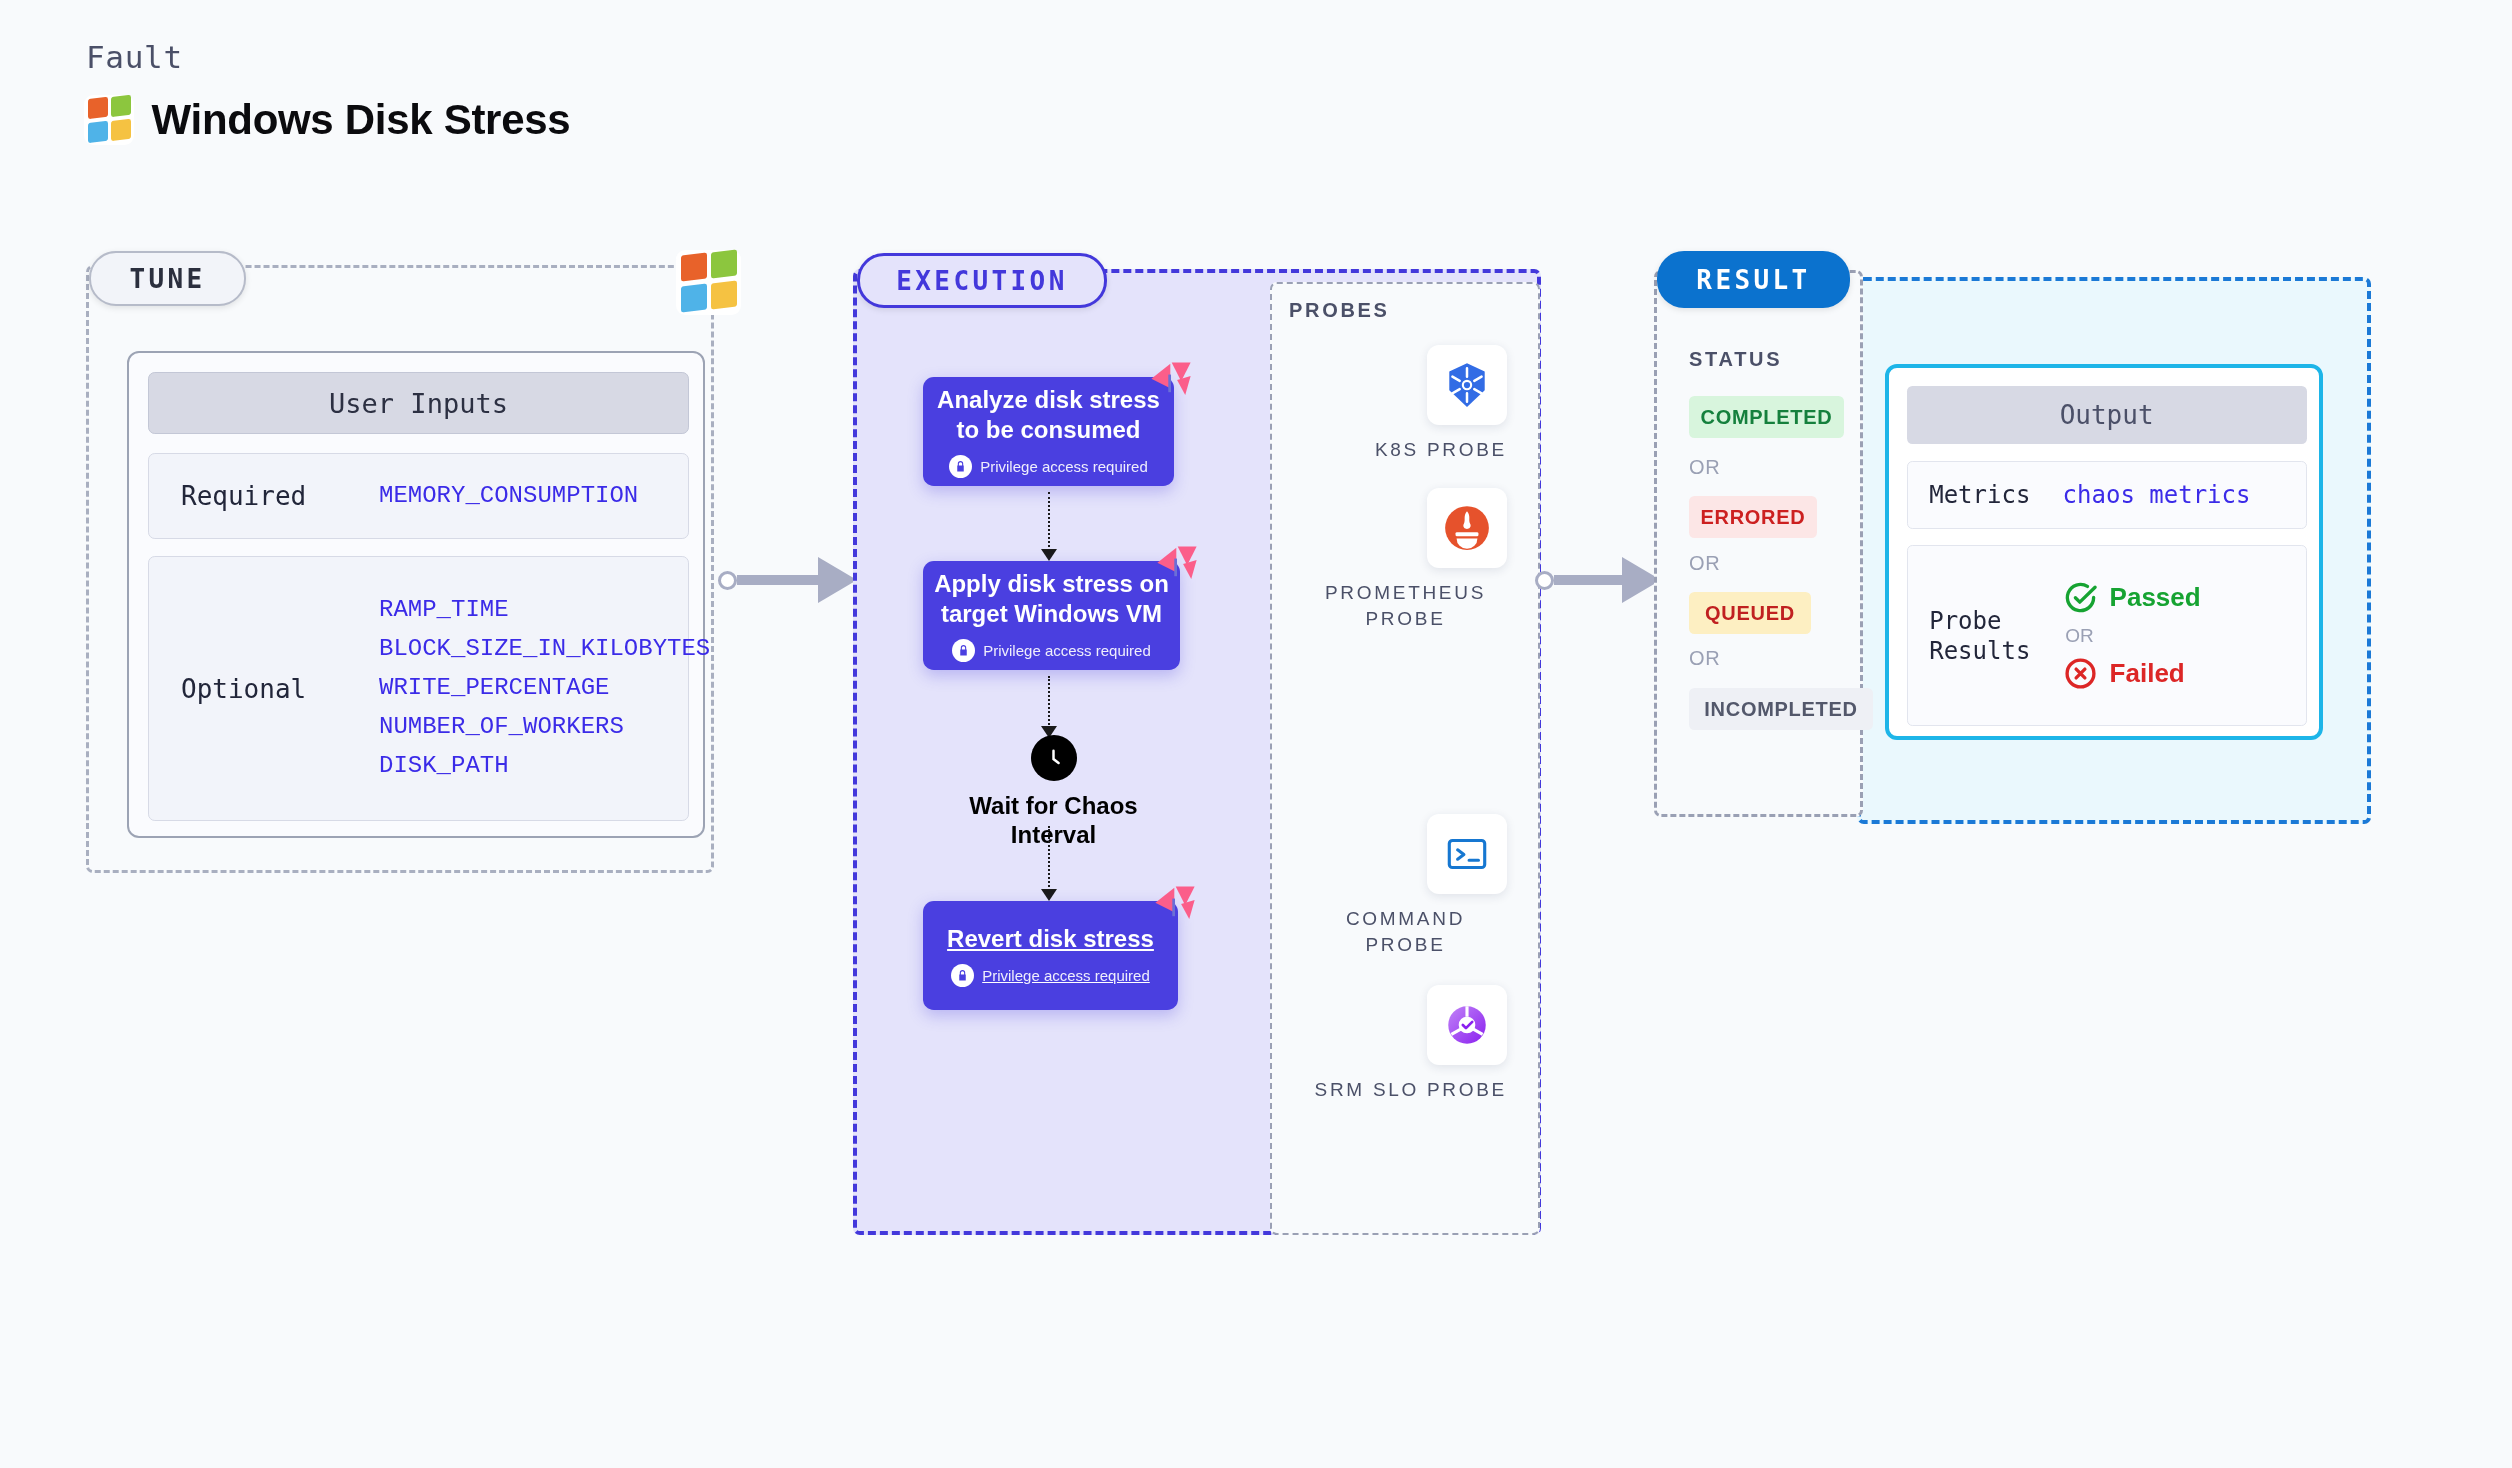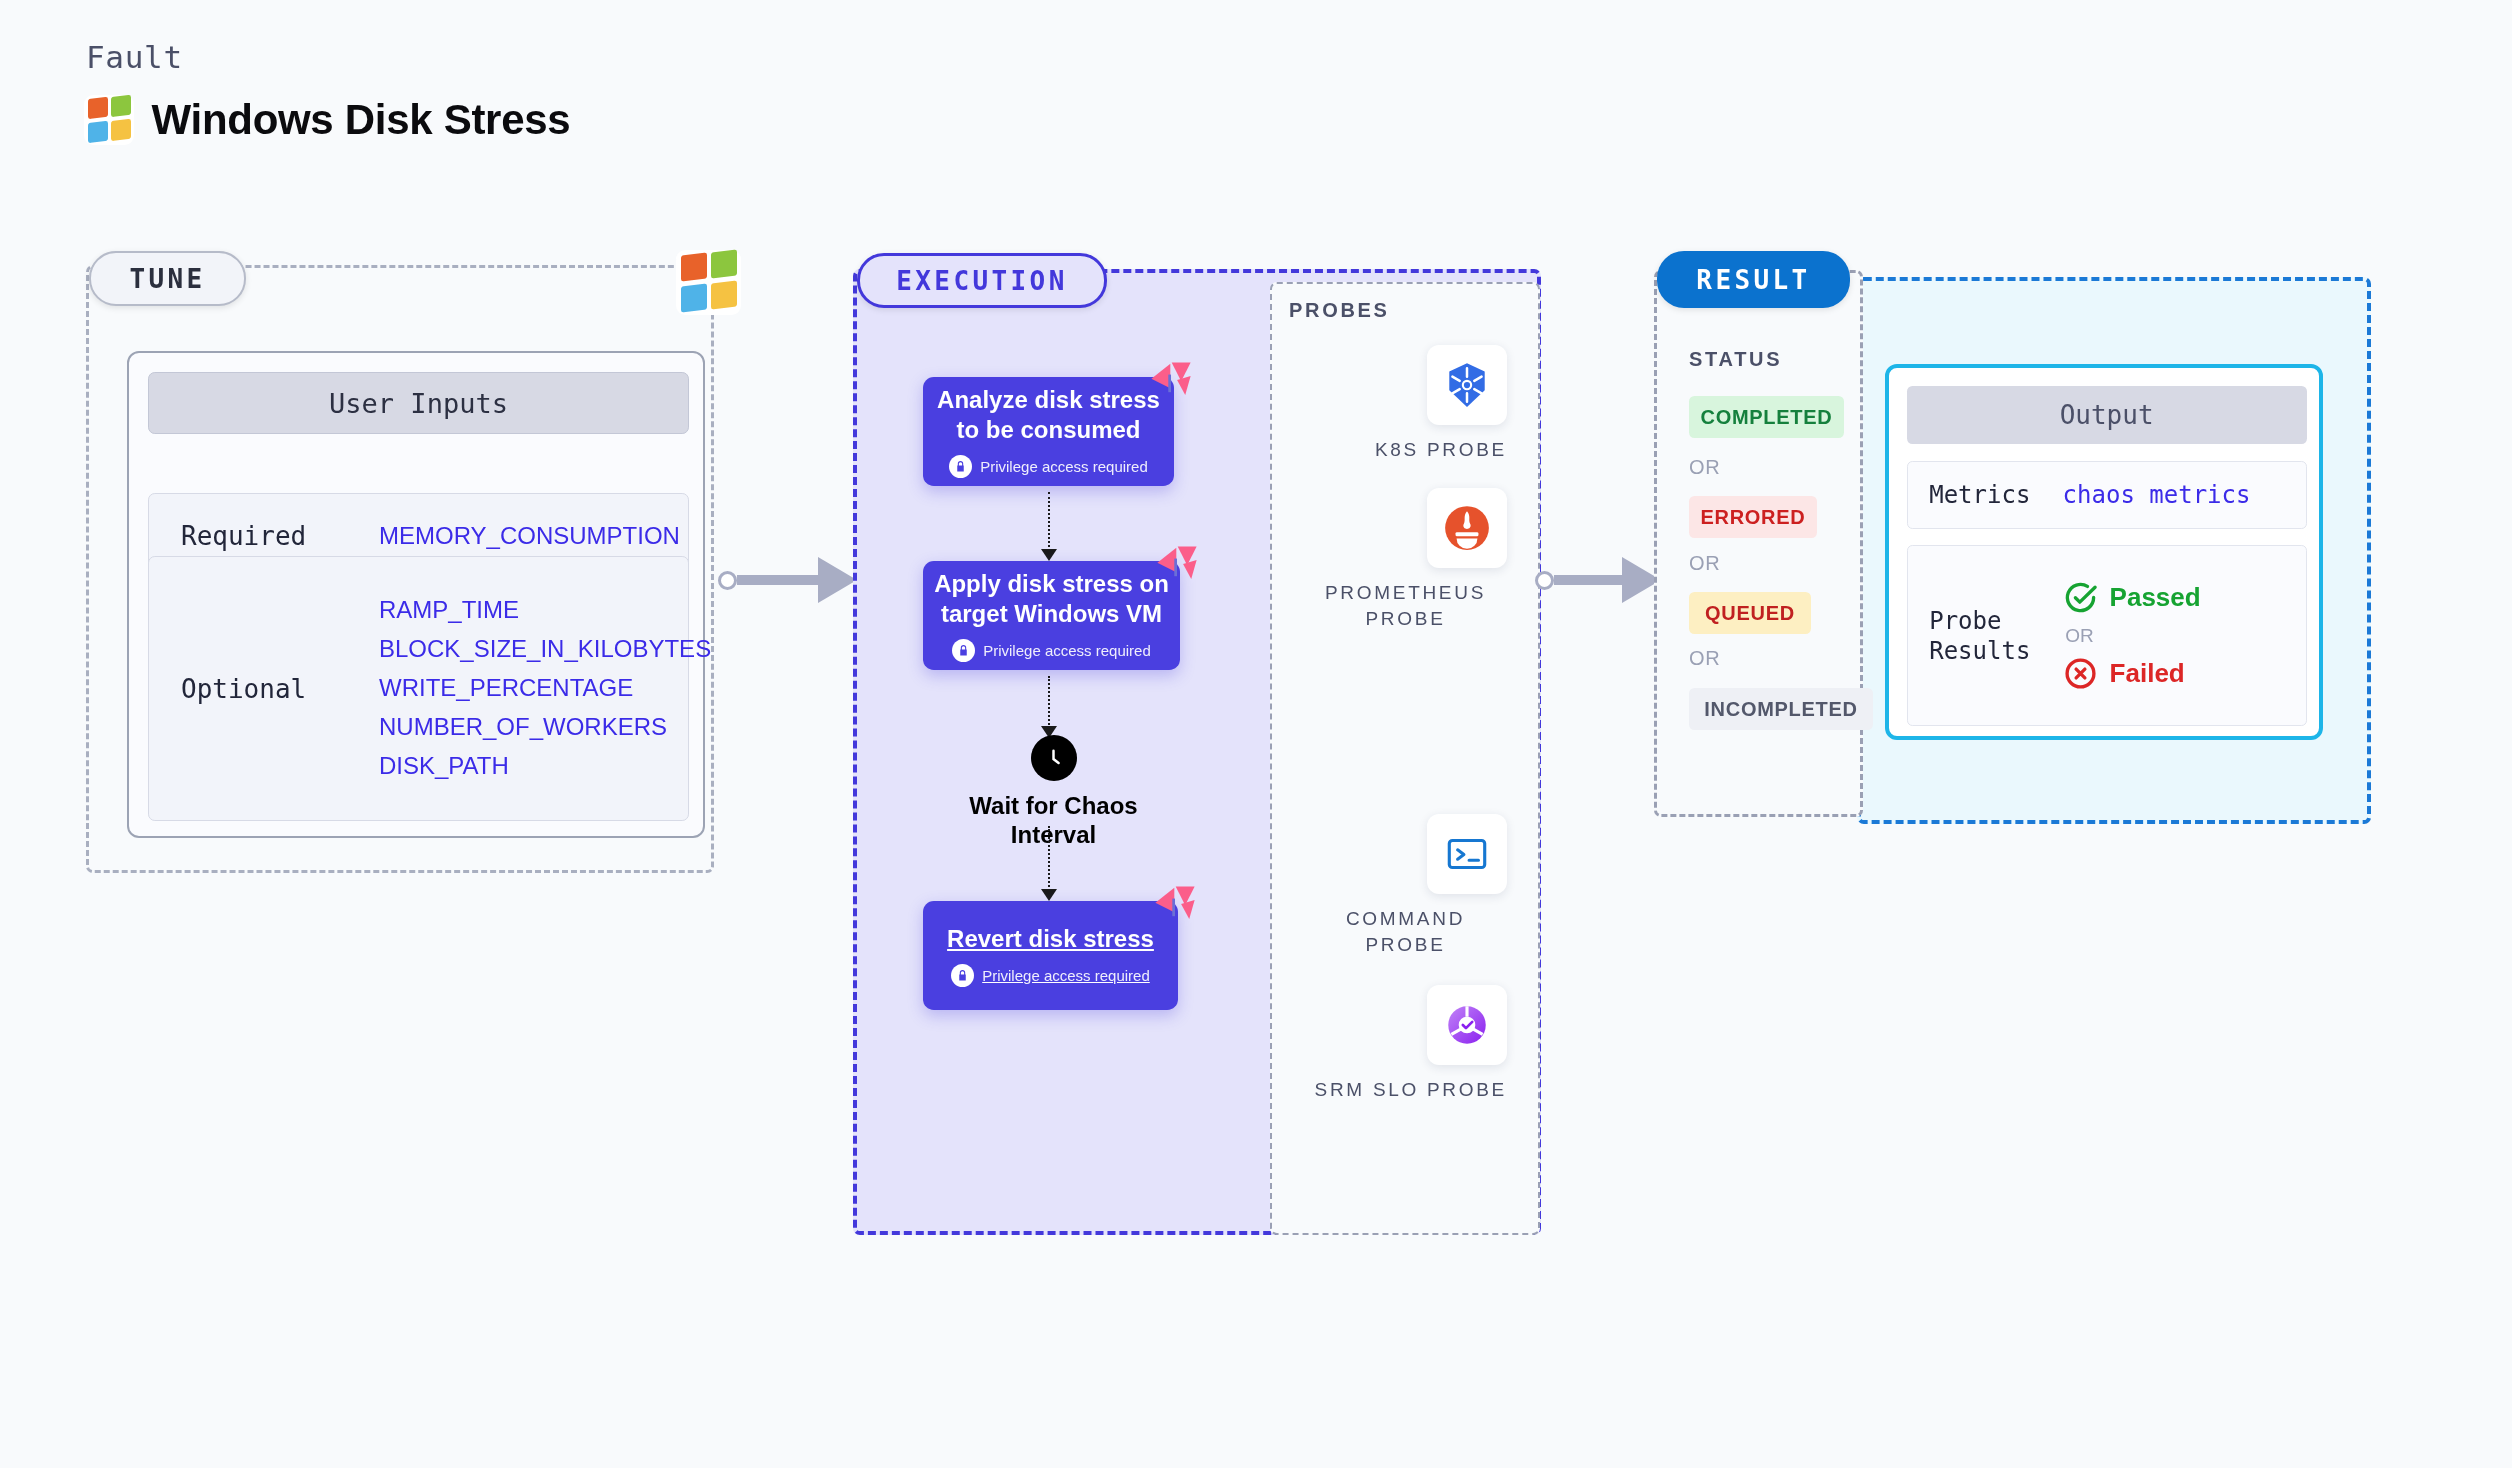"Required" .pb-req { margin-top: 40px -> none }
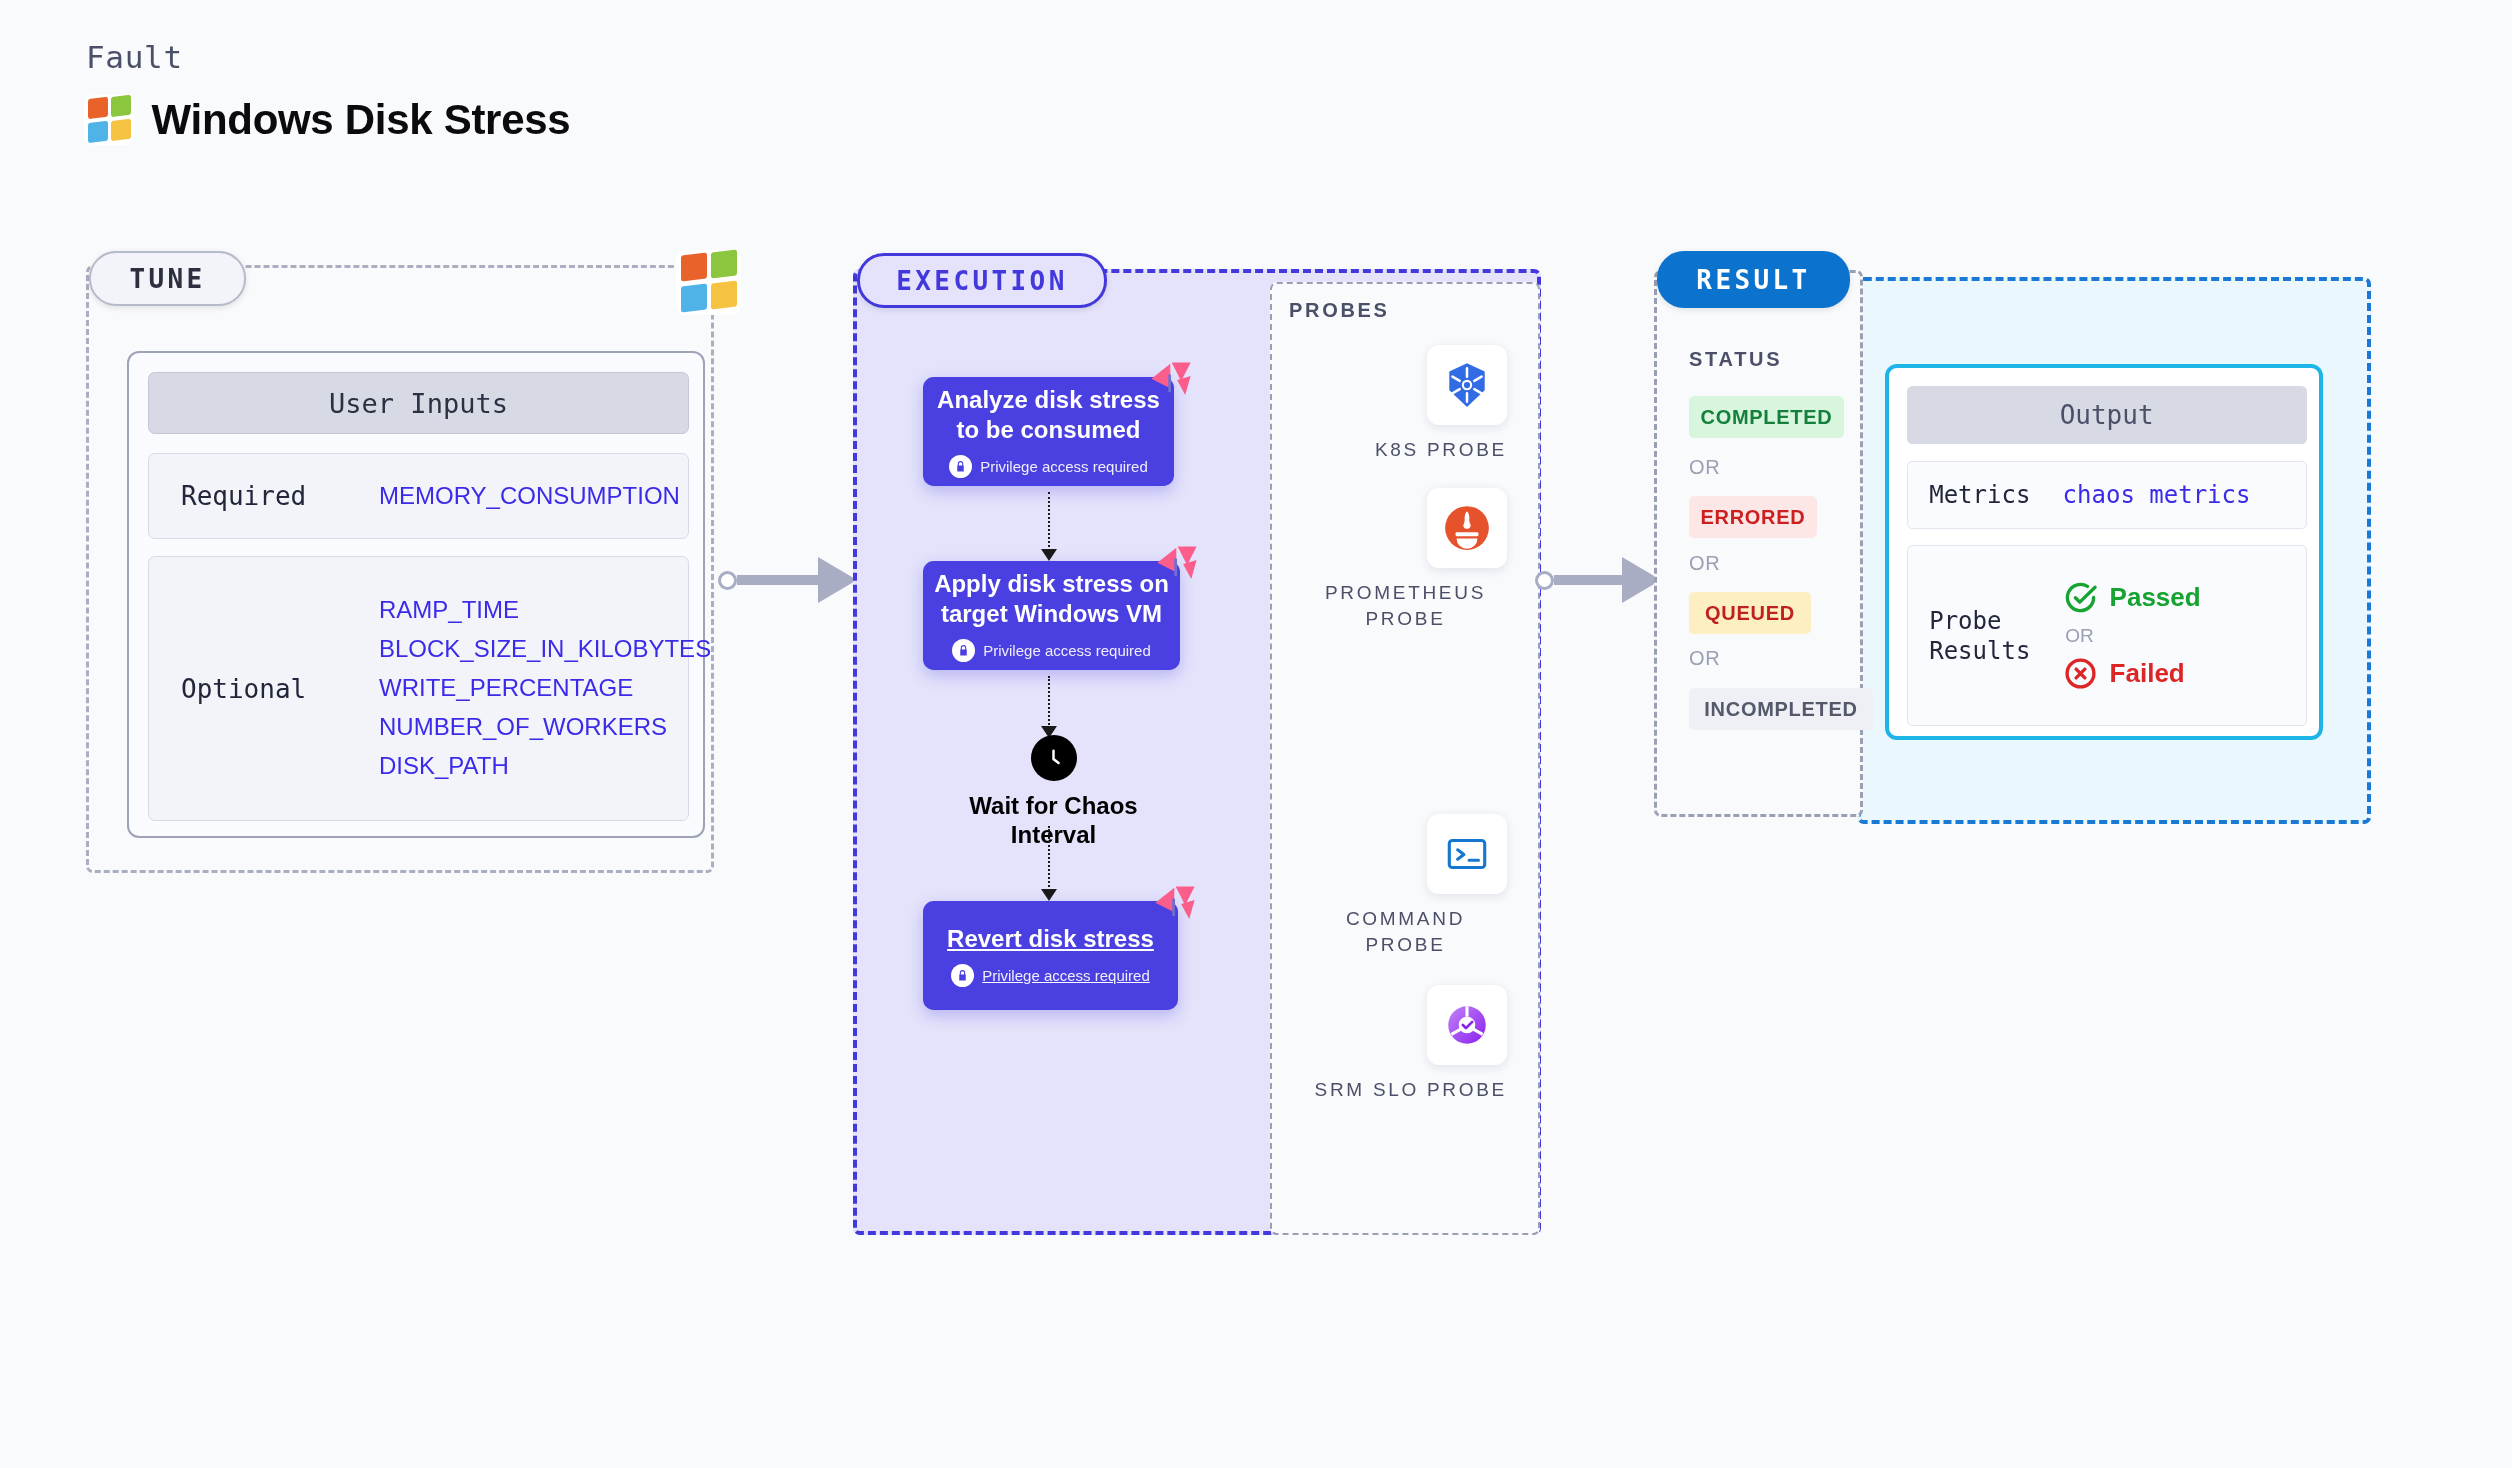"MEMORY_CONSUMPTION" .param-vals { font-family: Liberation Sans, sans-serif -> Liberation Mono, monospace }
